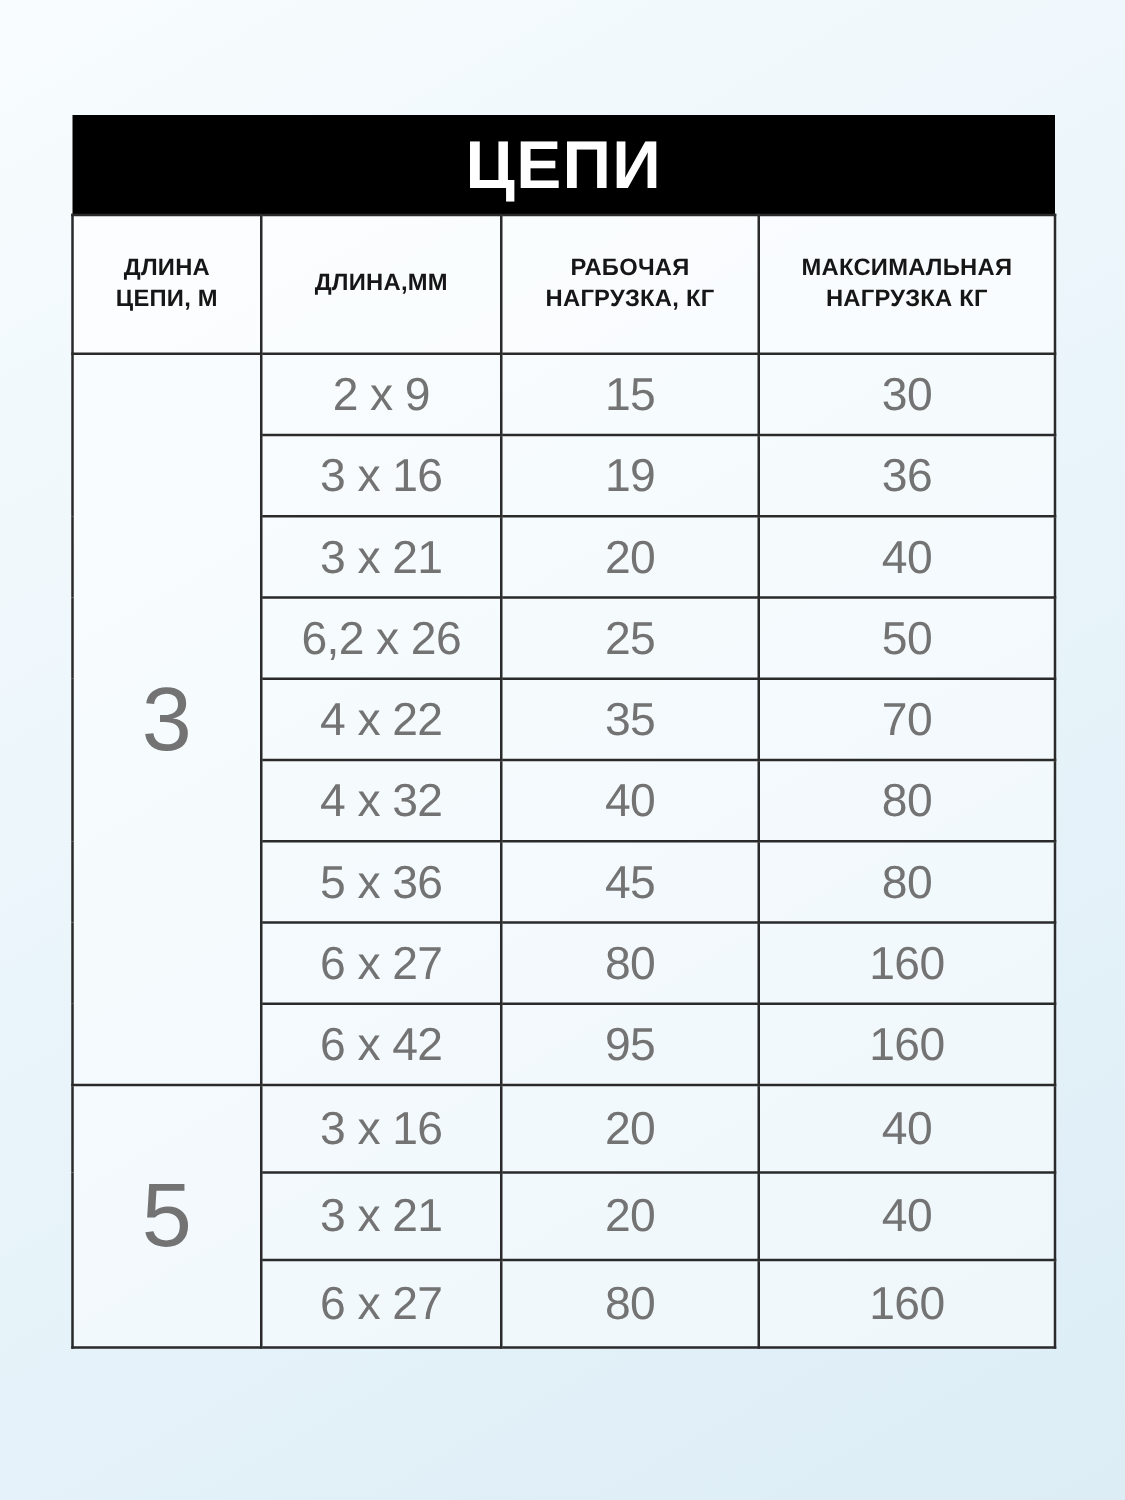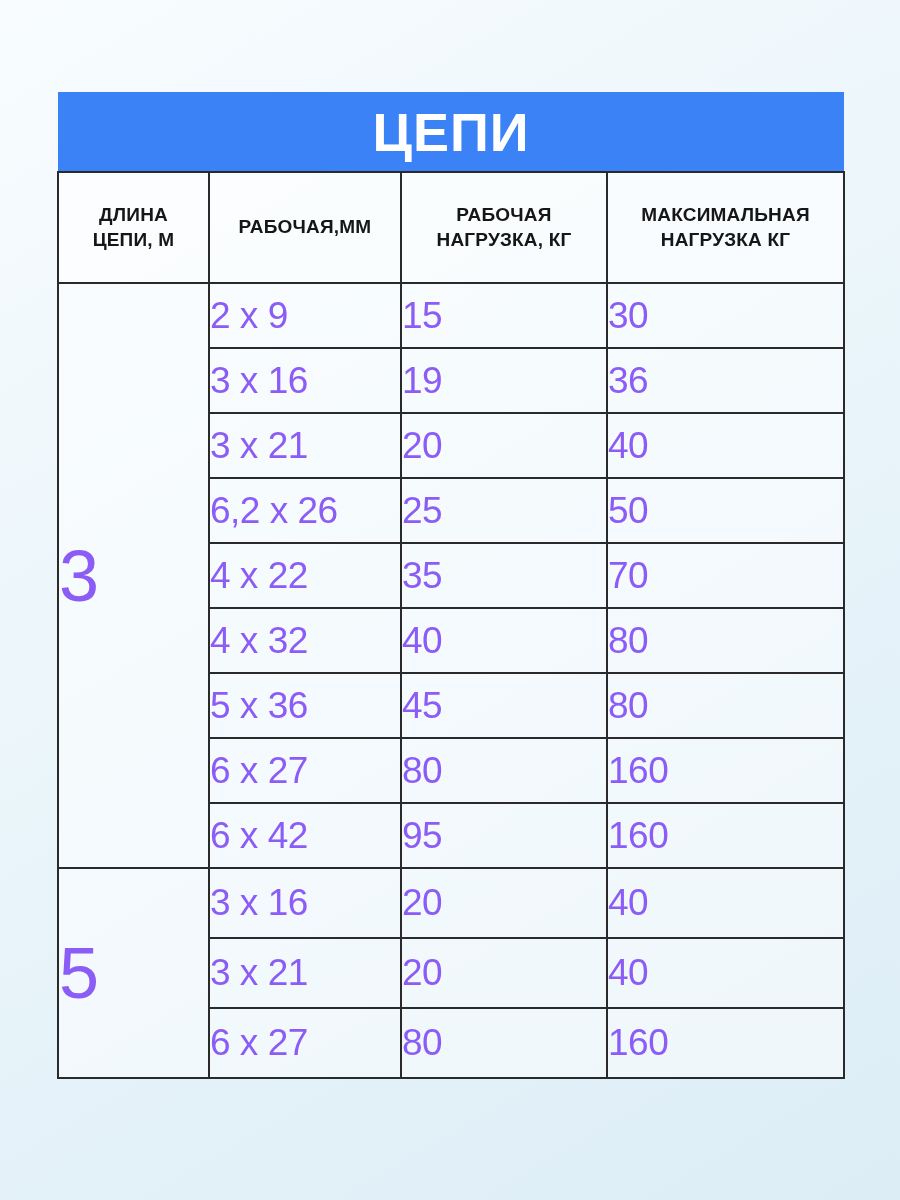"ЦЕПИ" th.title-bar { background: #3b82f6 -> #000000 }
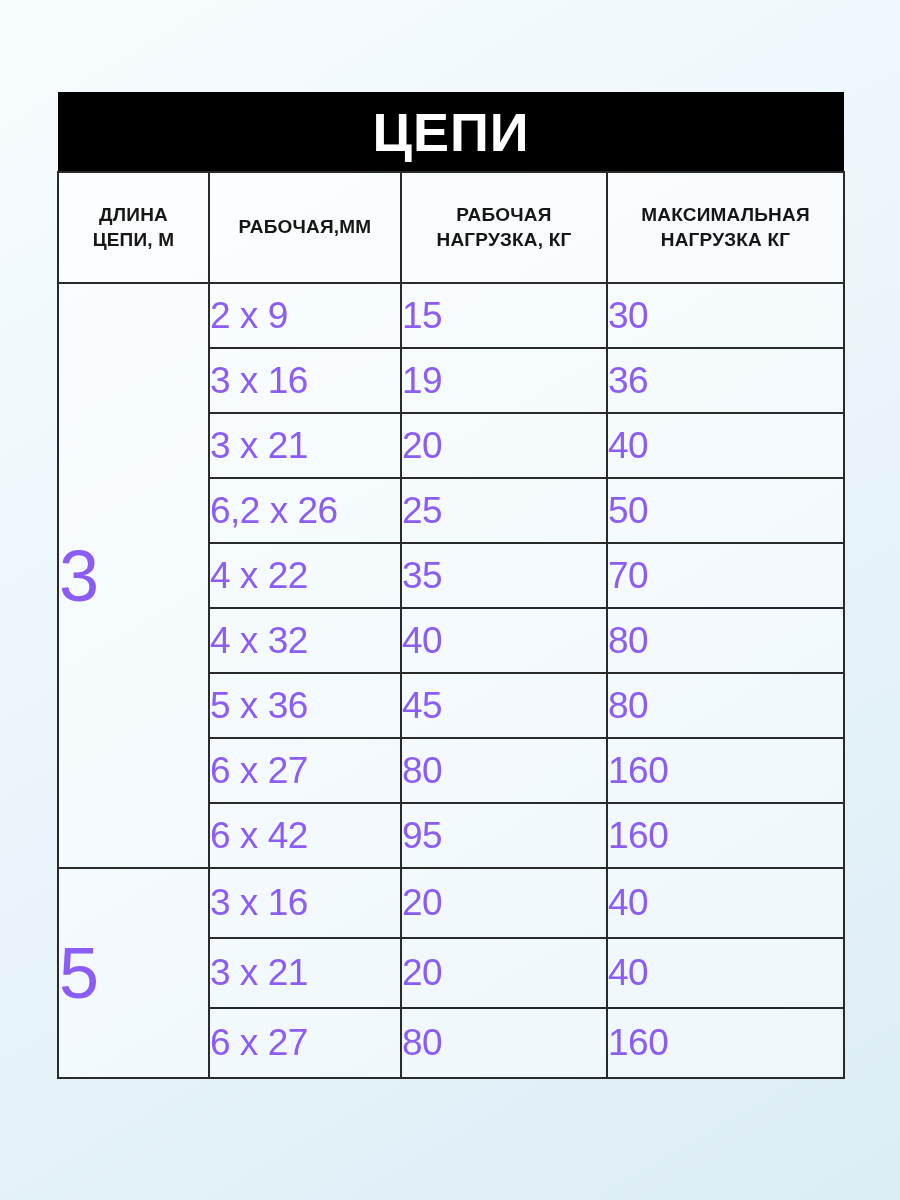"РАБОЧАЯ,ММ" span { text: РАБОЧАЯ,ММ -> ДЛИНА,ММ }
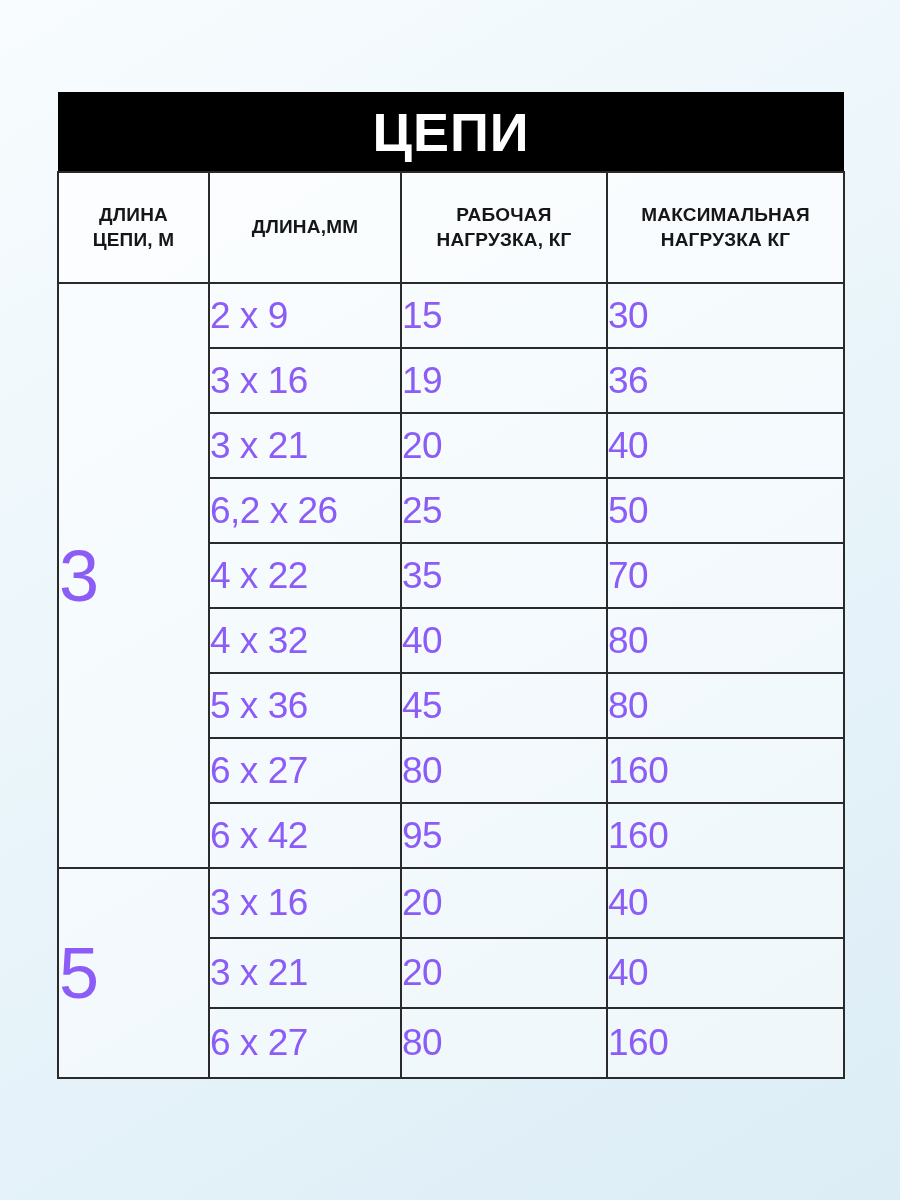"2 x 9" td { color: #8b5cf6 -> #737373; text-align: none -> center }
